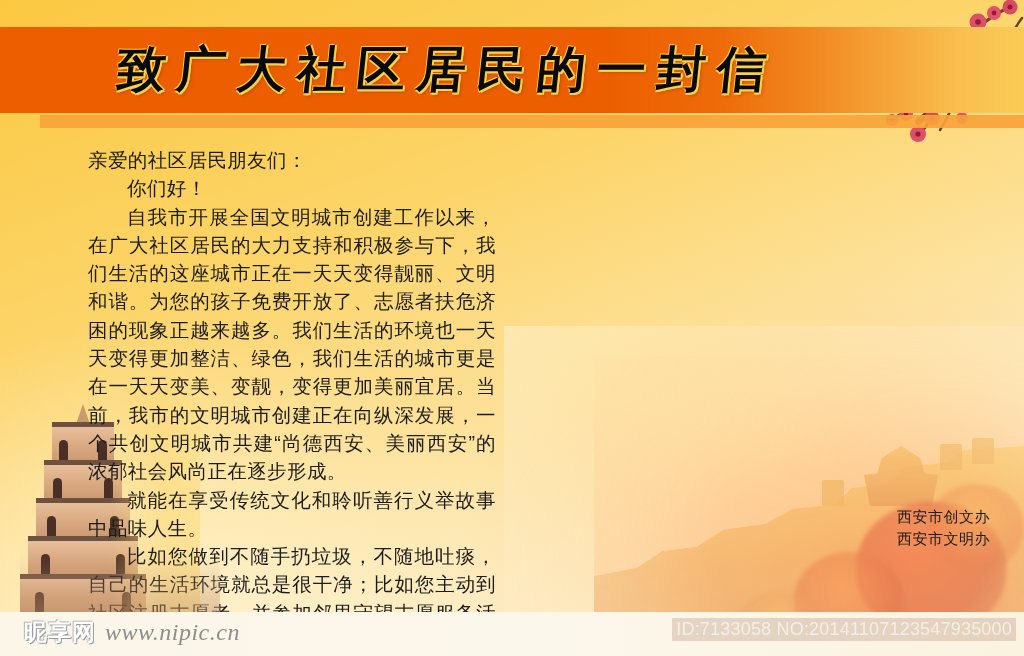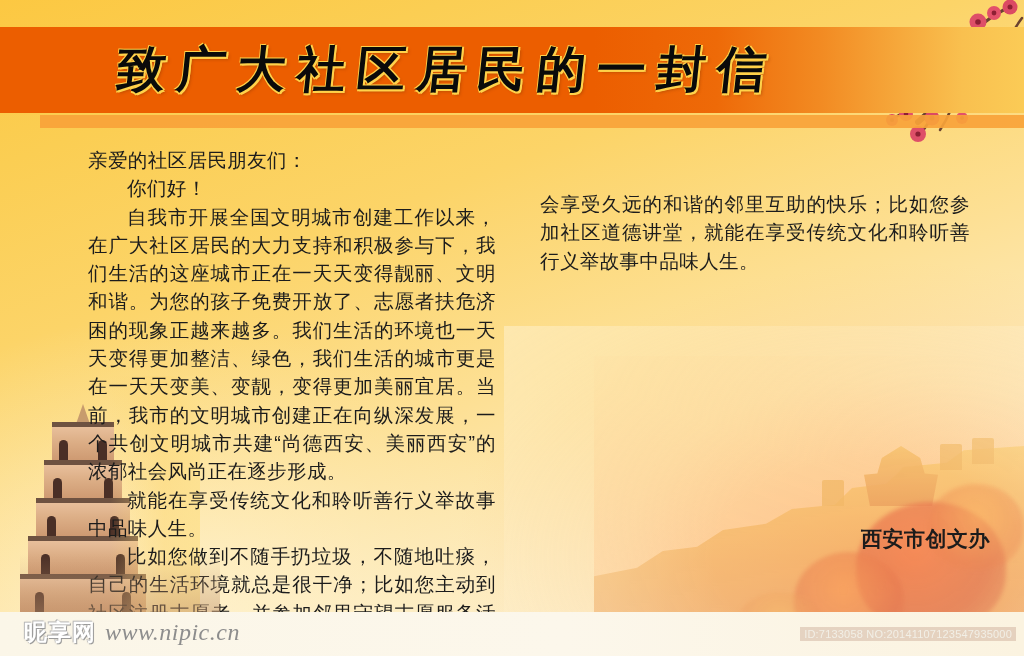"会享受久远的和谐的邻里互助的快乐；比如您参加社区道德讲堂，就能在享受传统文化和聆" p { html: <p>会享受久远的和谐的邻里互助的快乐；比如您参加社区道德讲堂，就能在享受传统文化和聆听善行义举故事中品味人生。</p> -> none }
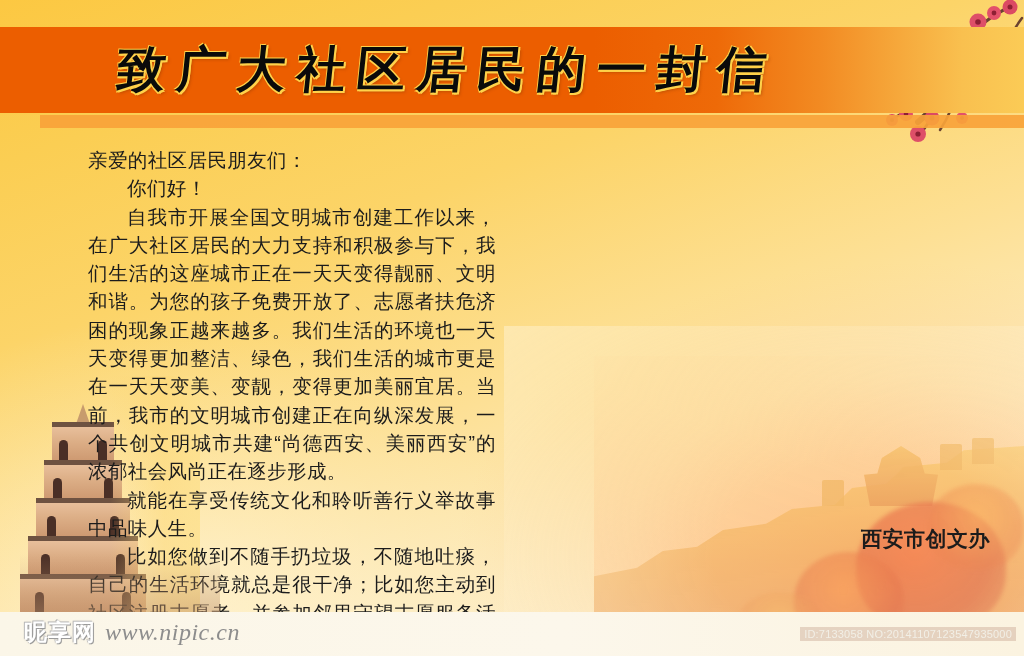"西安市创文办" .sign { font-size: 21px -> 15px; font-weight: bold -> none; top: 528px -> 506px }
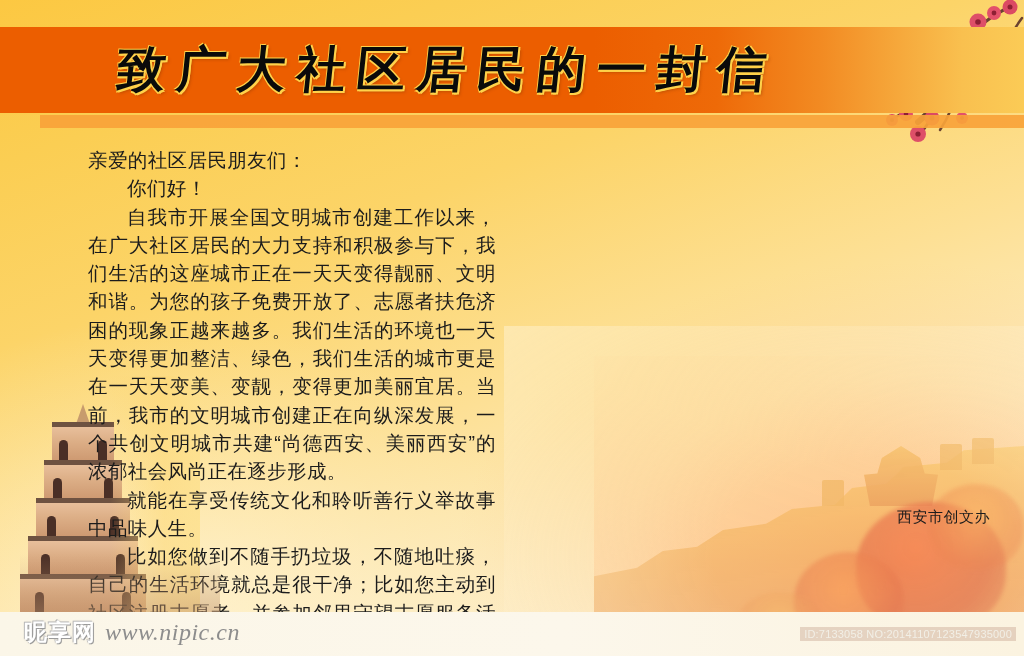"西安市文明办" div { html: none -> <div>西安市文明办</div> }
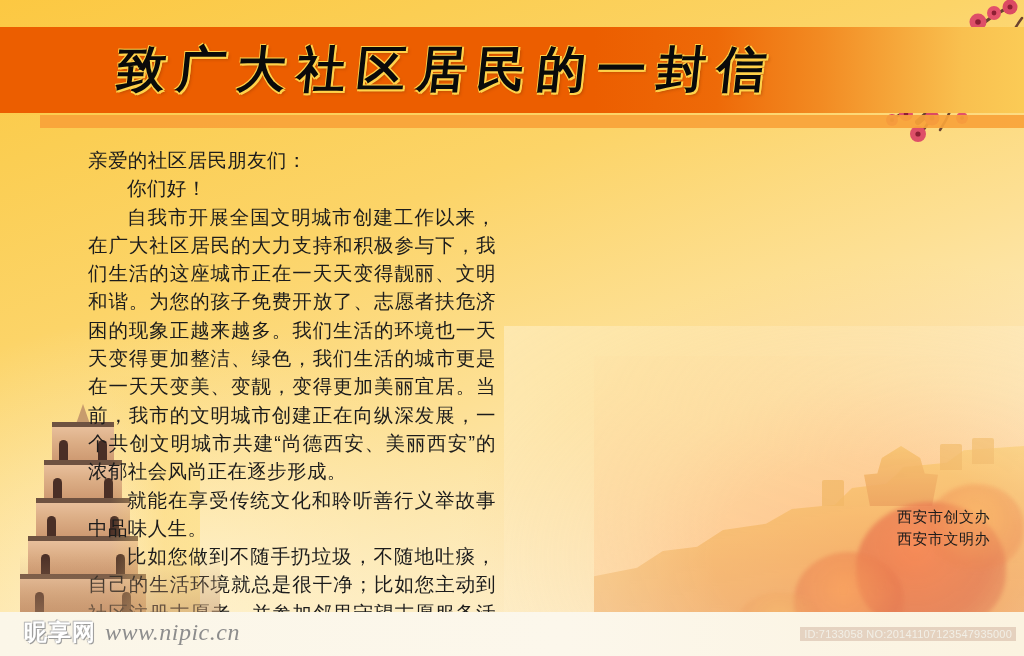"ID:7133058 NO:20141107123547935000" .idtag { font-size: 11px -> 18px }
